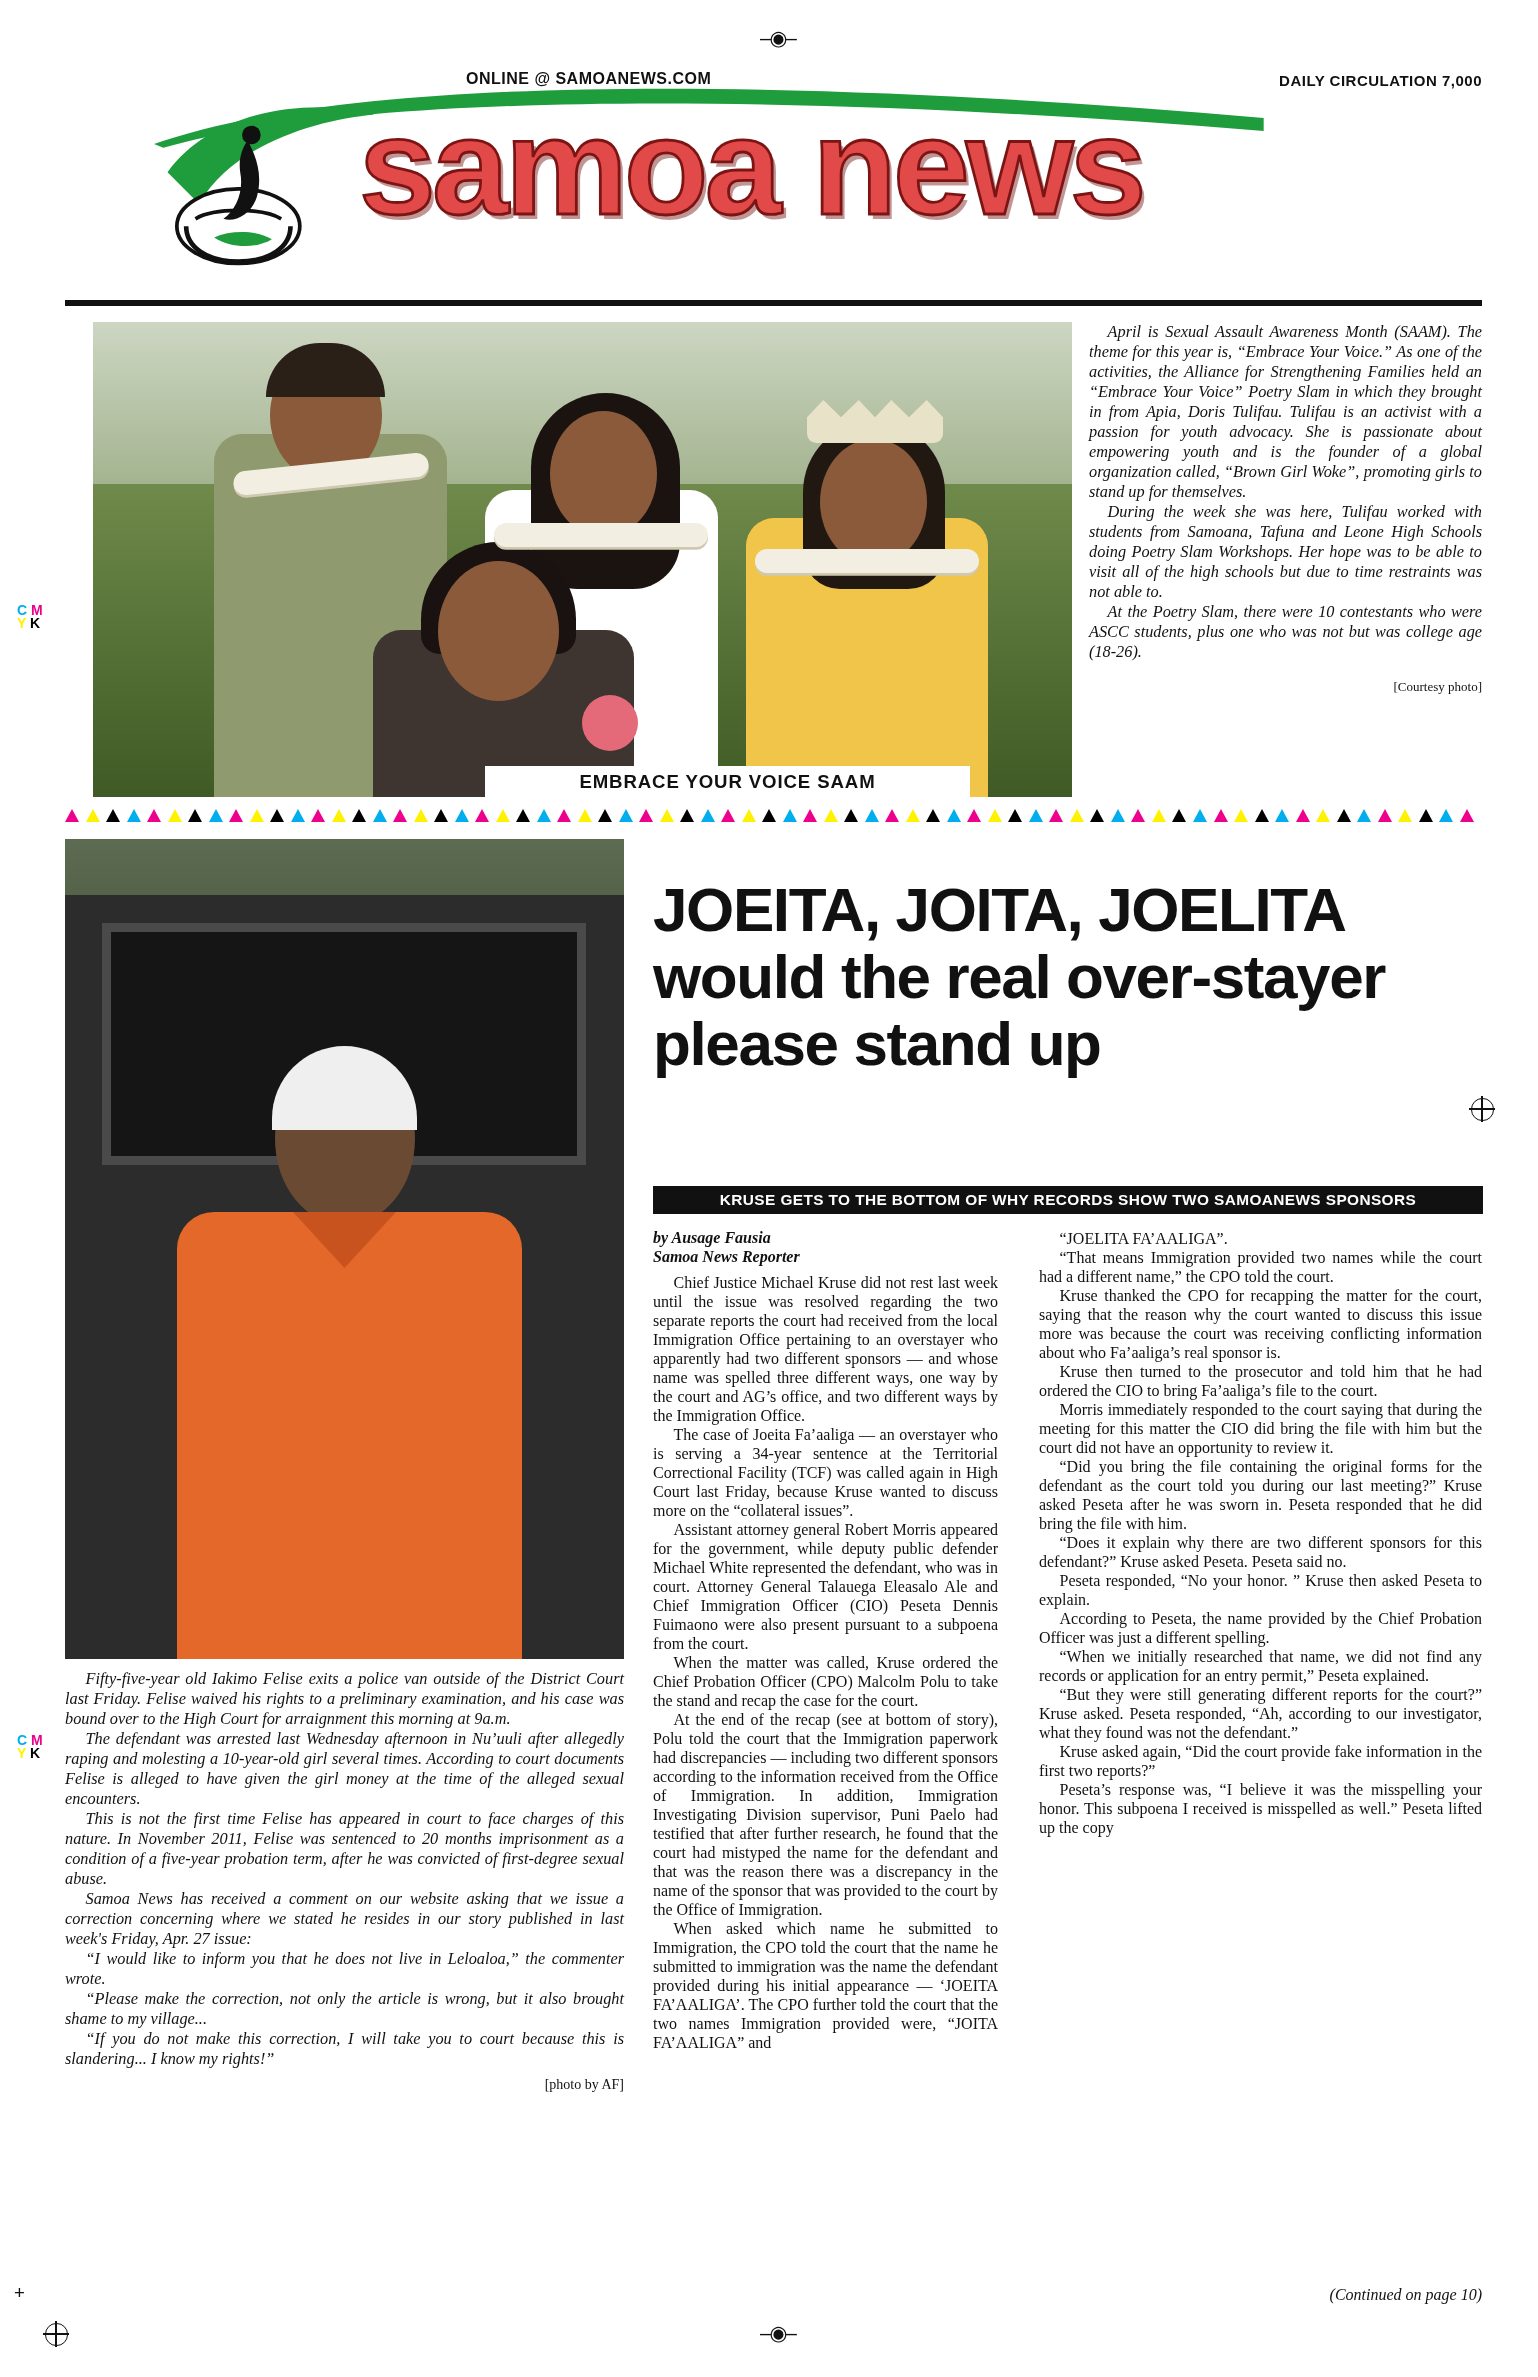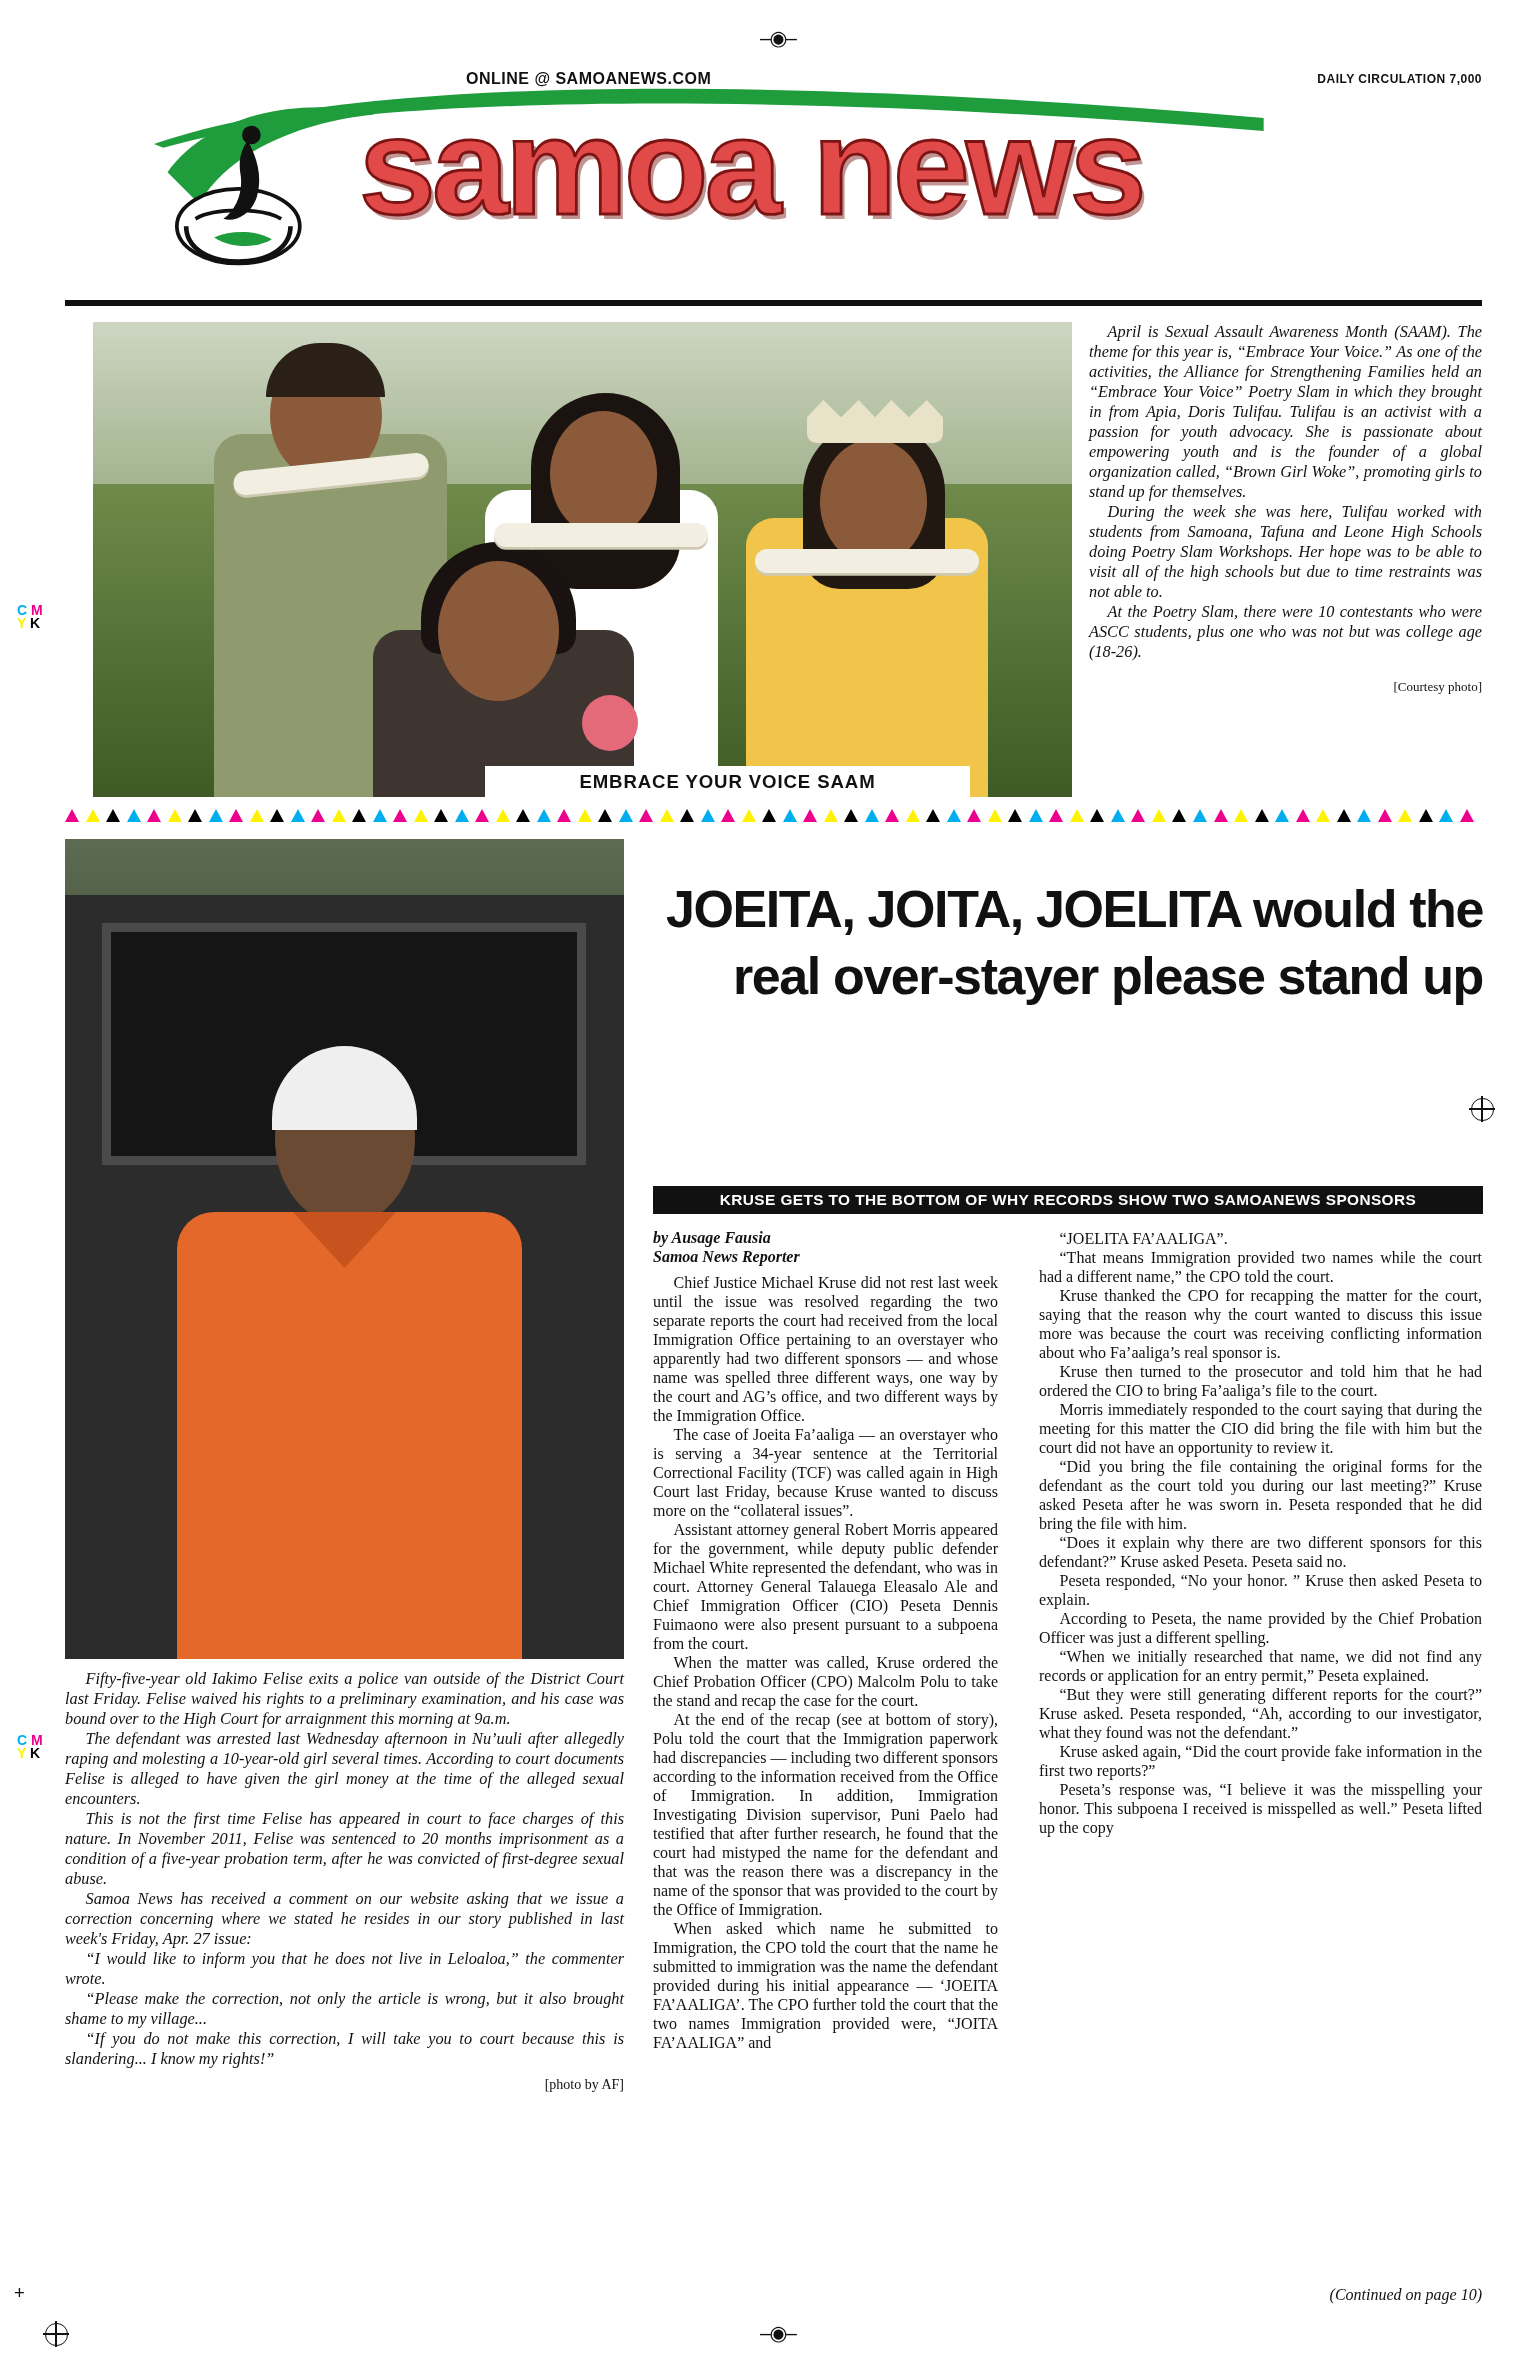"DAILY CIRCULATION 7,000" .circulation { font-size: 12px -> 15px }
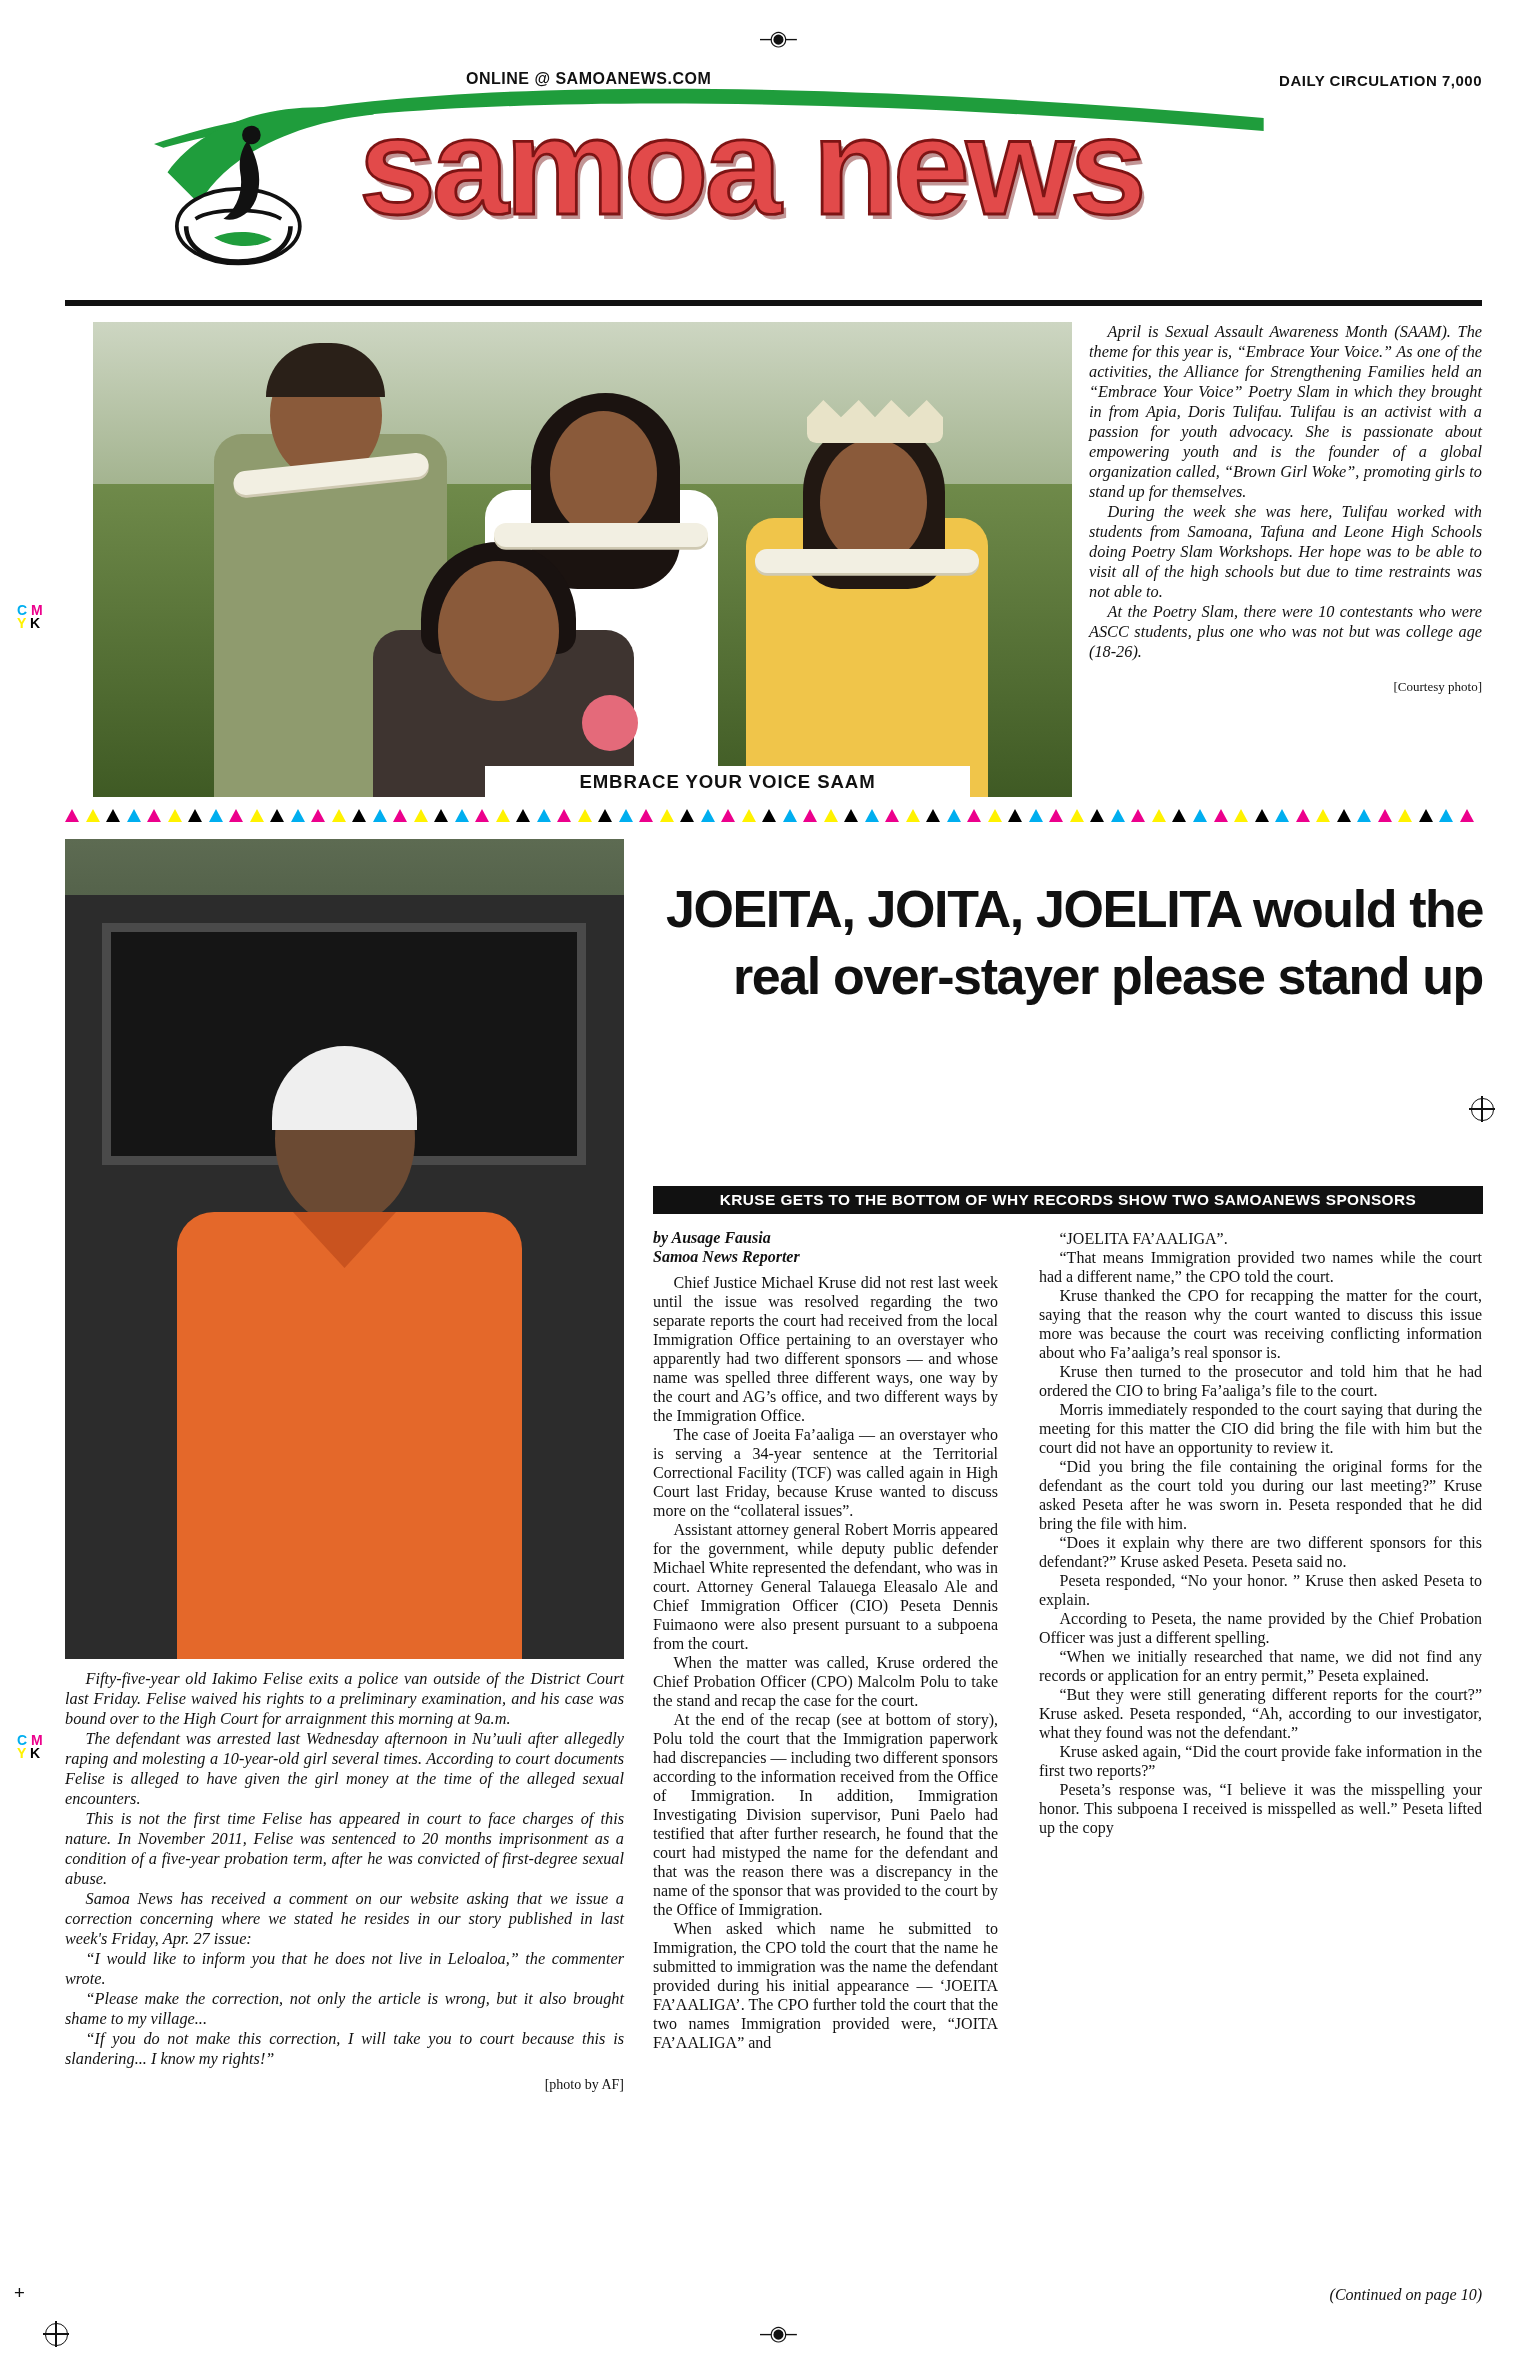"JOEITA, JOITA, JOELITA would the" .headline { font-size: 52px -> 62px; text-align: right -> left }
